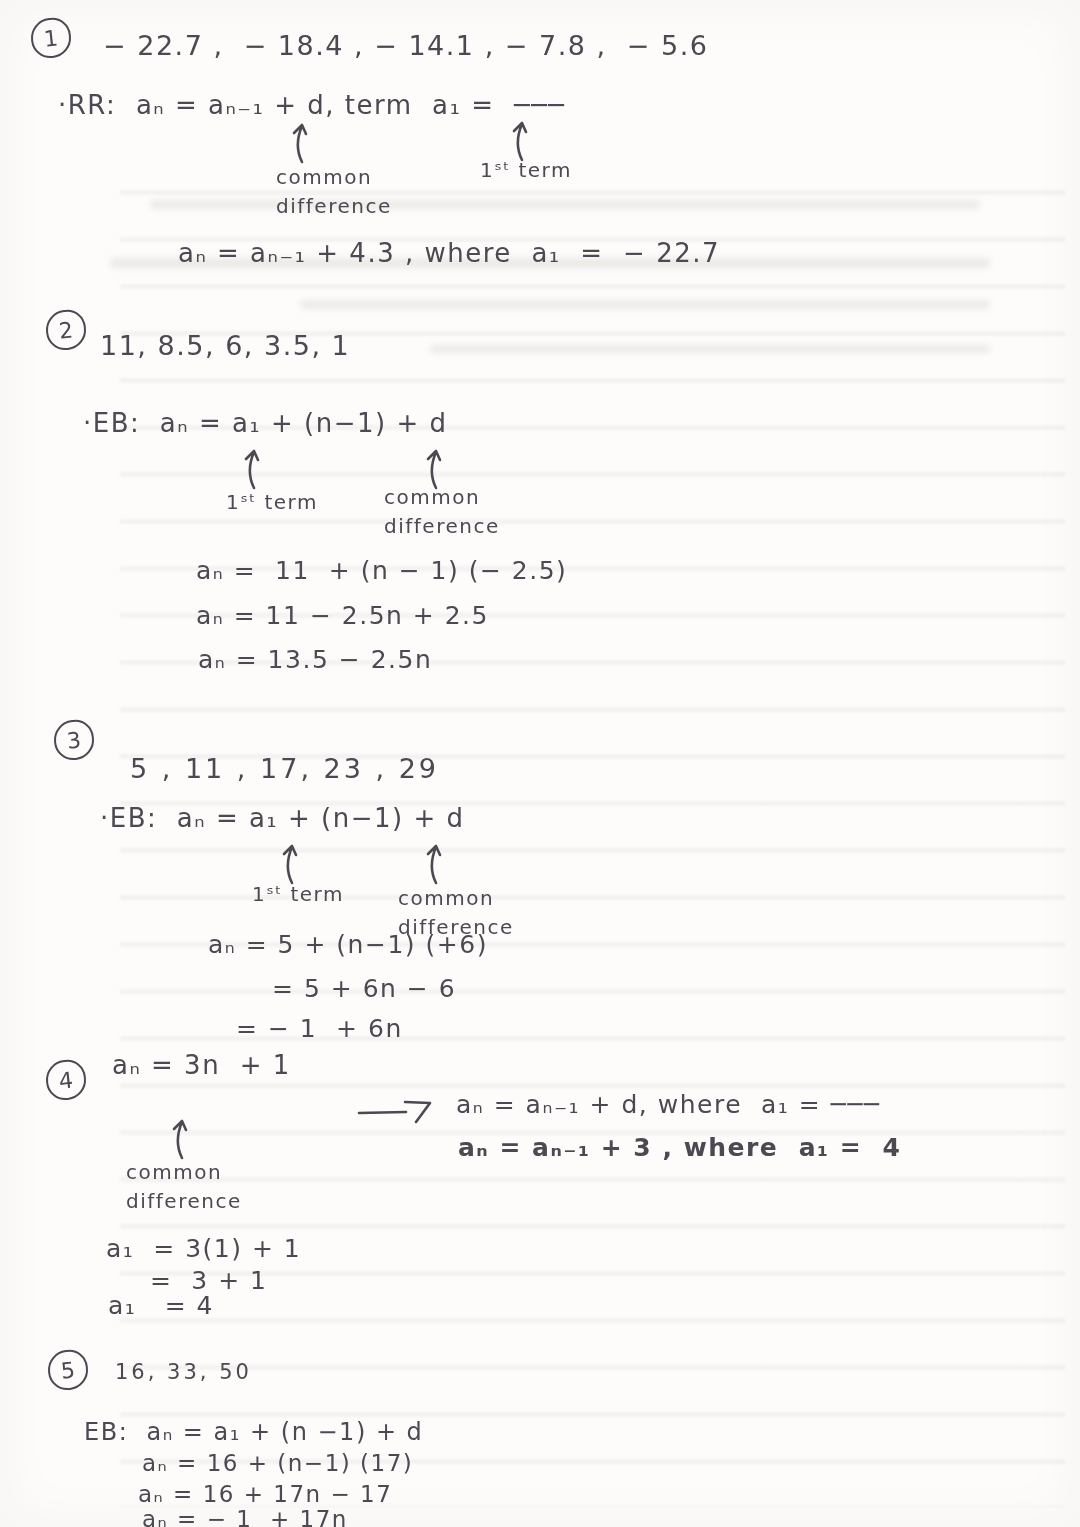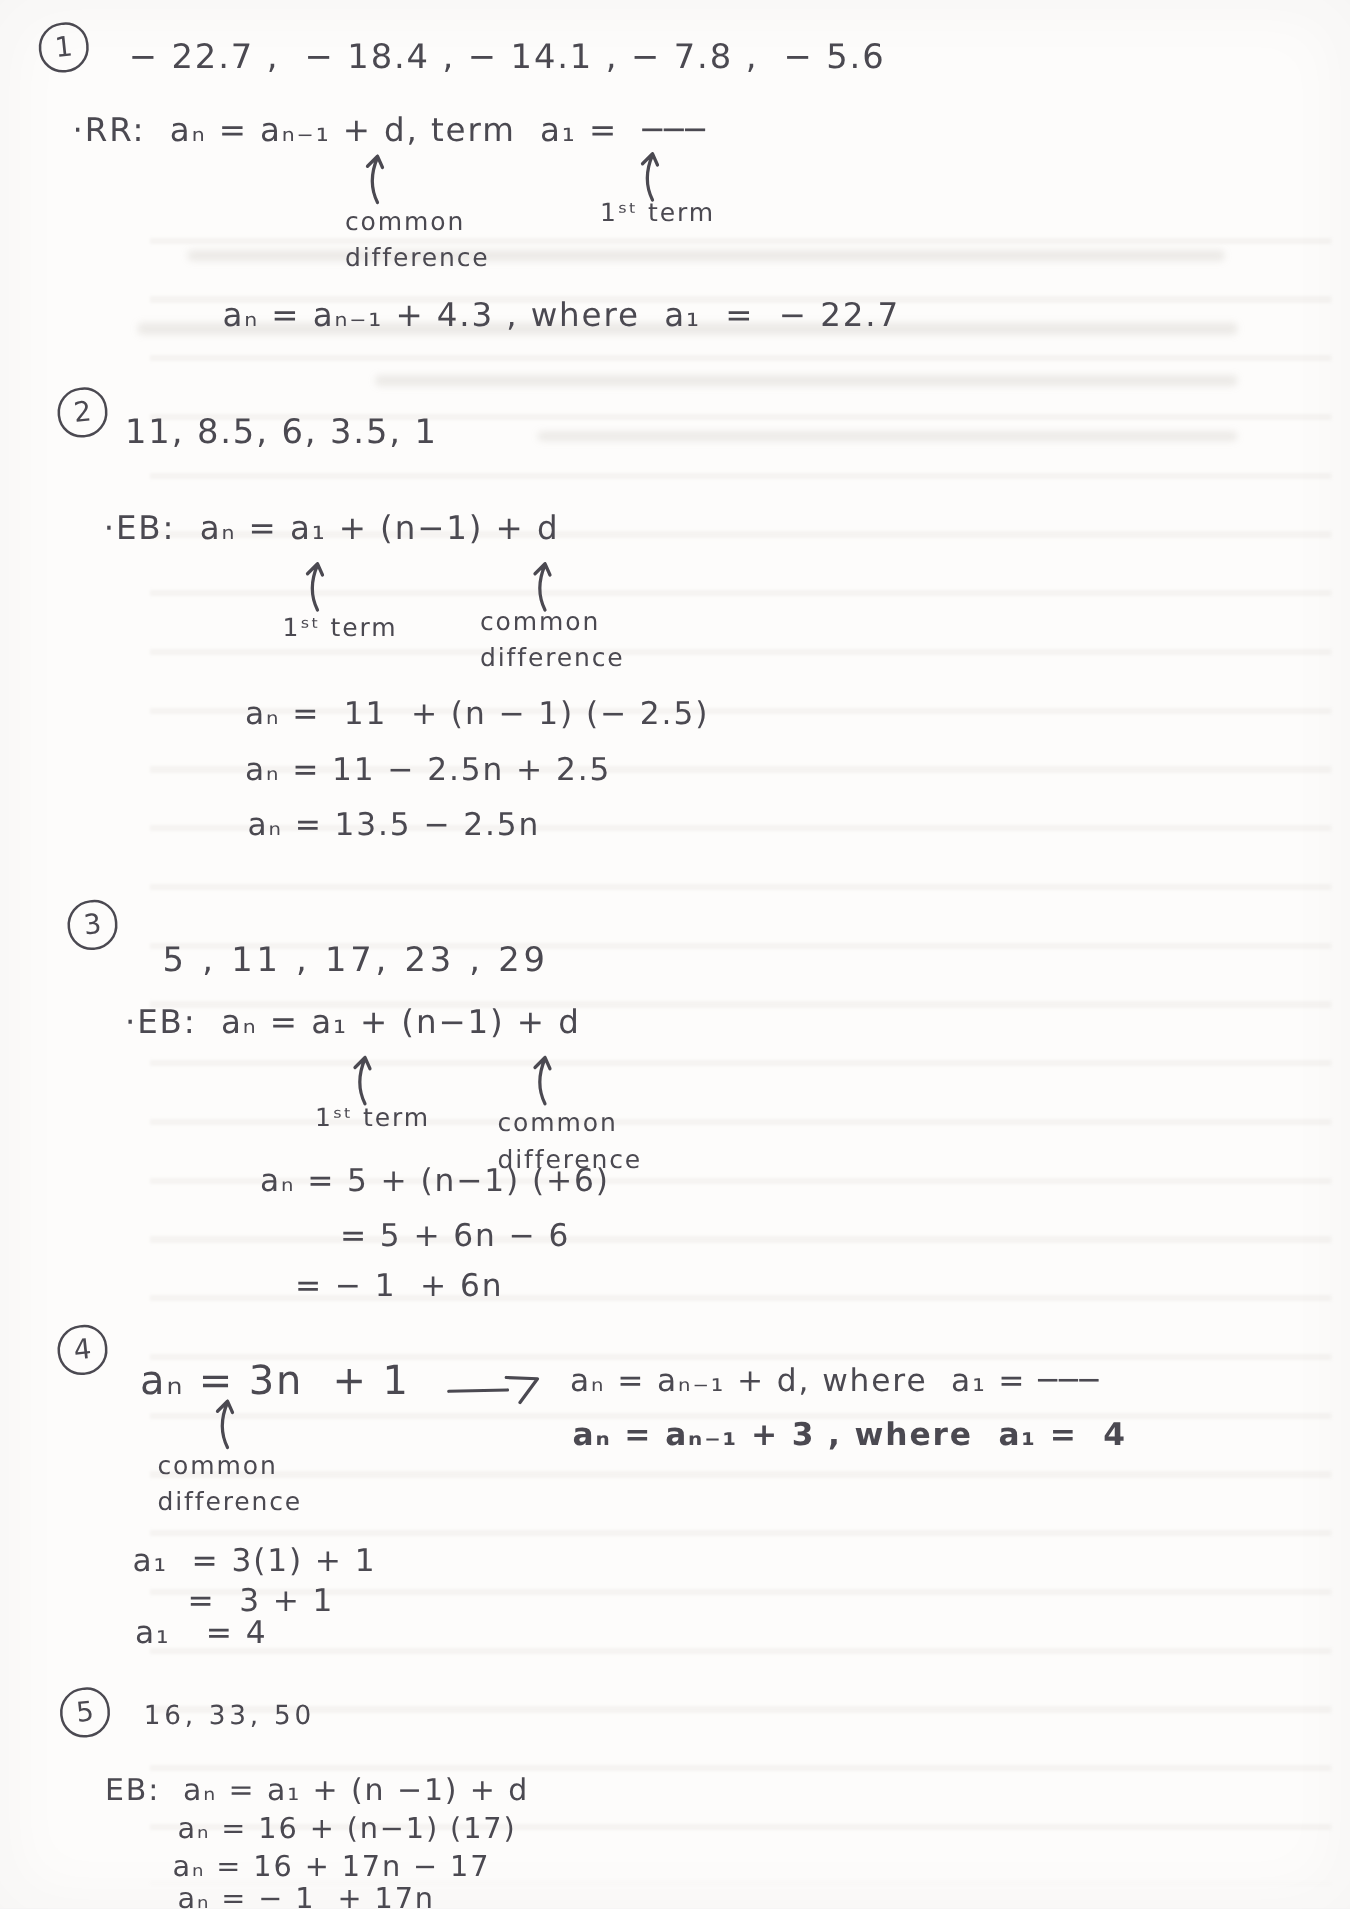"aₙ = 3n + 1" div.hw { font-size: 32px -> 26px; top: 1085px -> 1050px }
